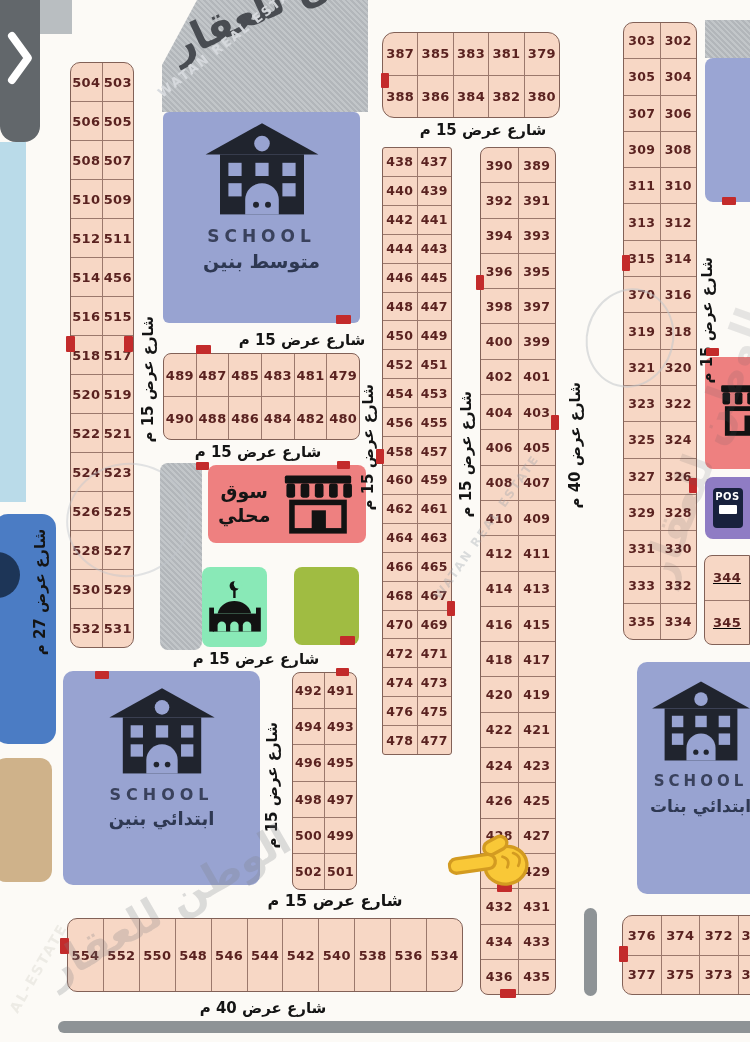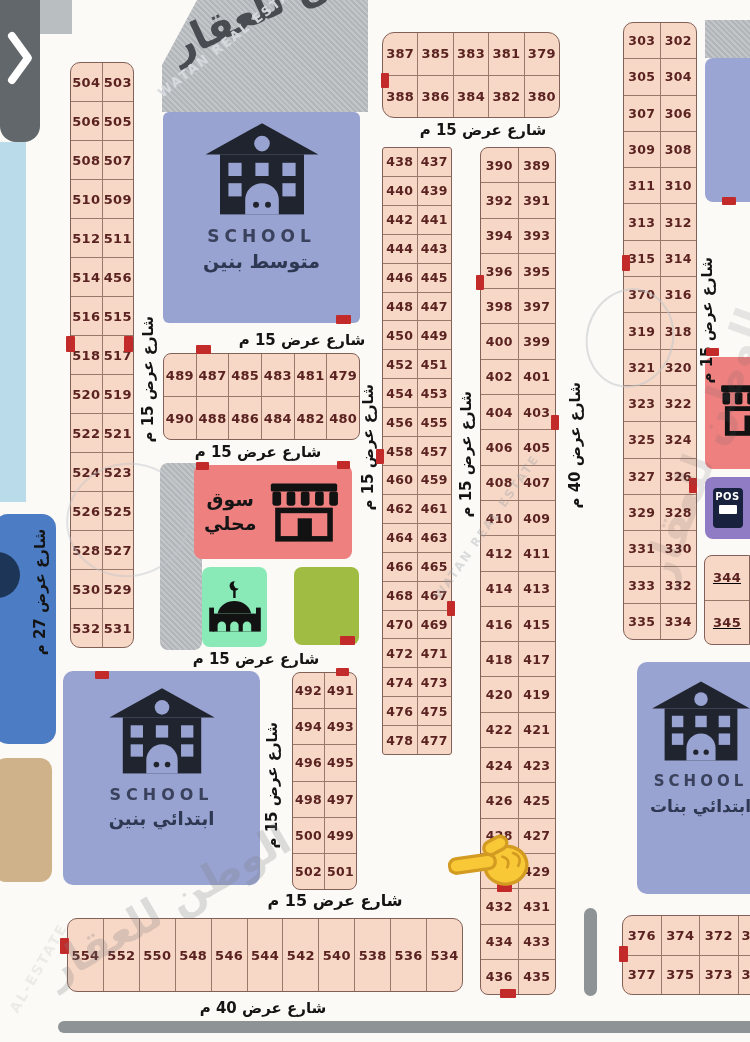"سوق" div.fac { height: 94px -> 78px; left: 194px -> 208px }
